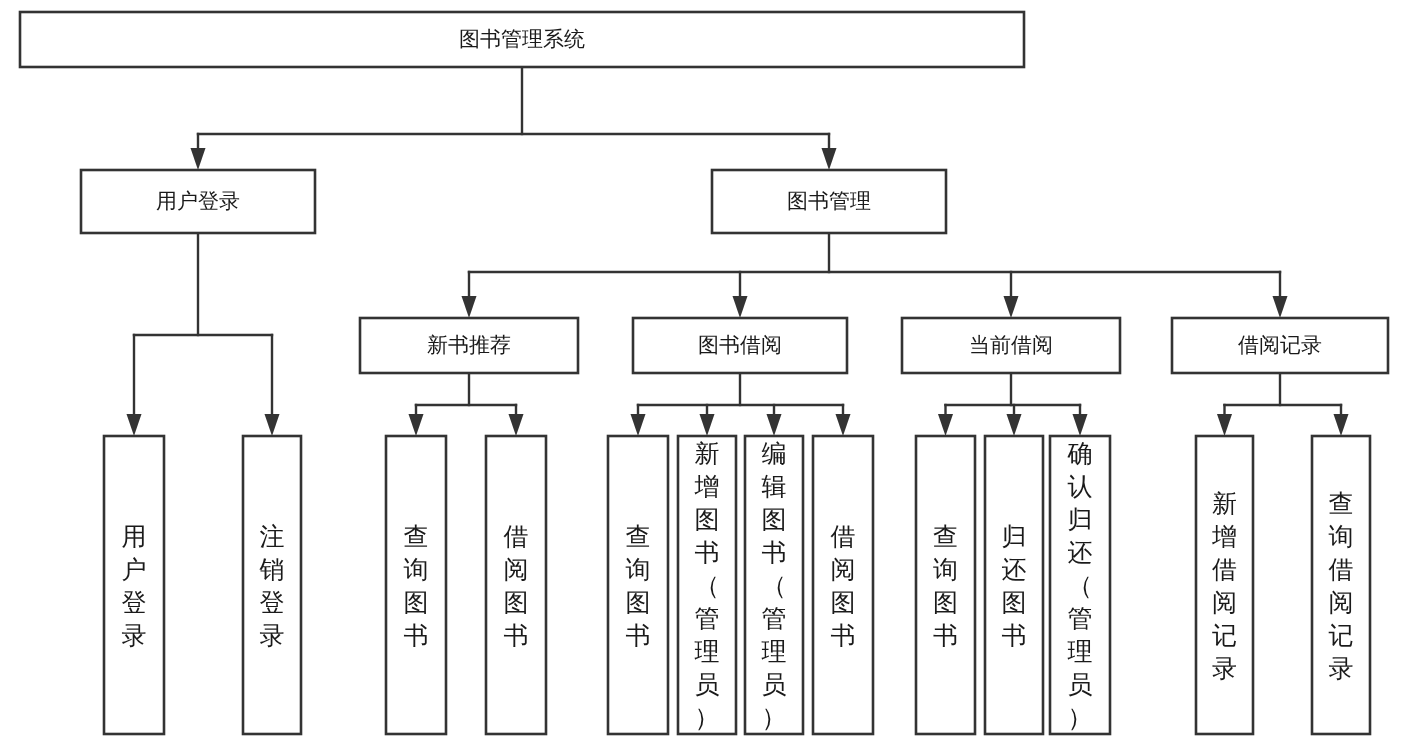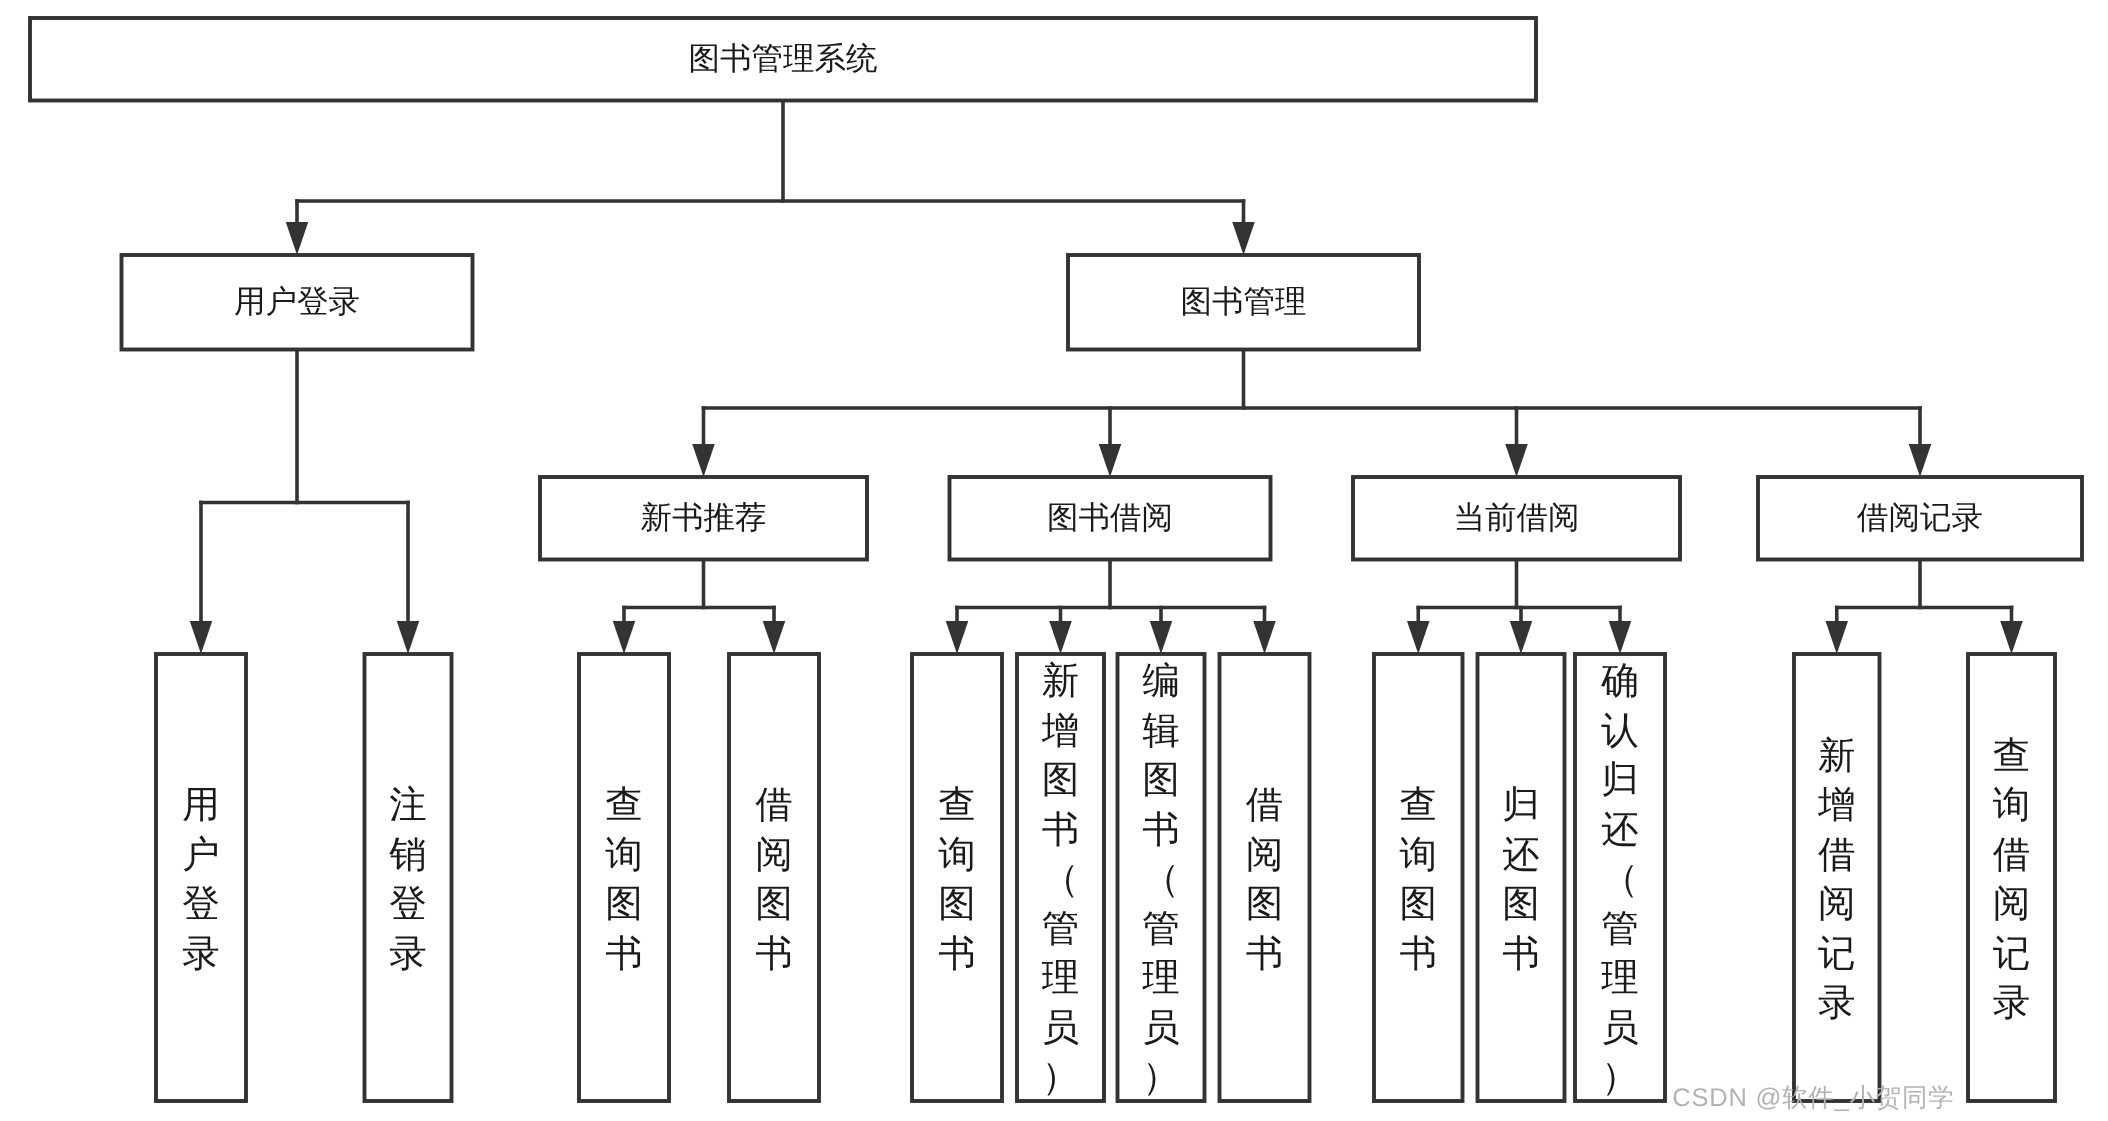"CSDN @软件_小贺同学" div.watermark-text { html: <div>CSDN @软件_小贺同学</div> -> none }
